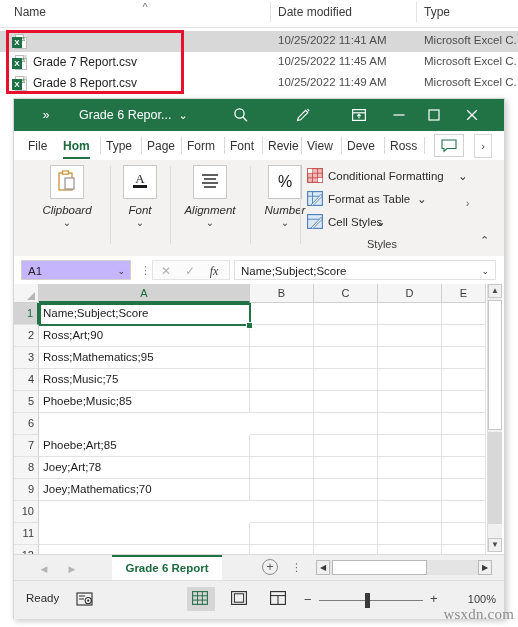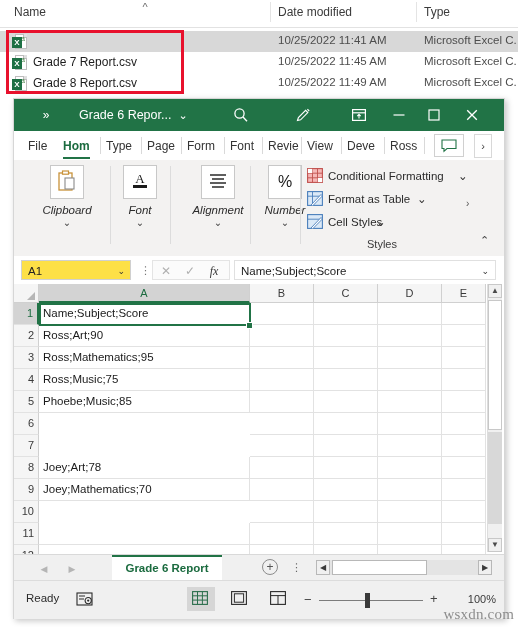"Alignment" div.rgroup { left: 168px -> 160px }
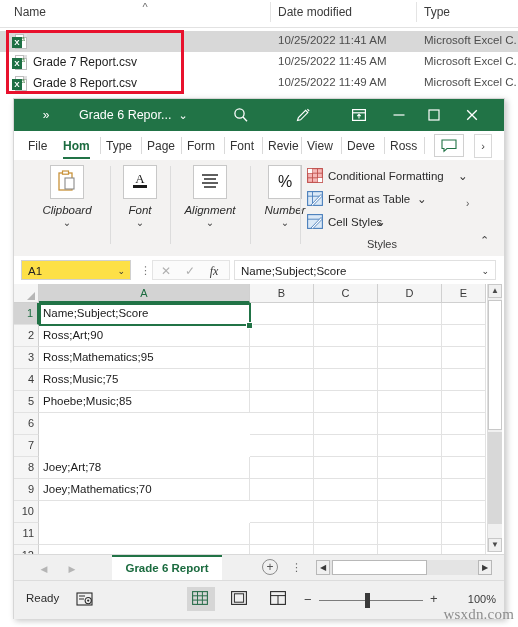"A1" .namebox { background: #fde047 -> #c4b5fd }
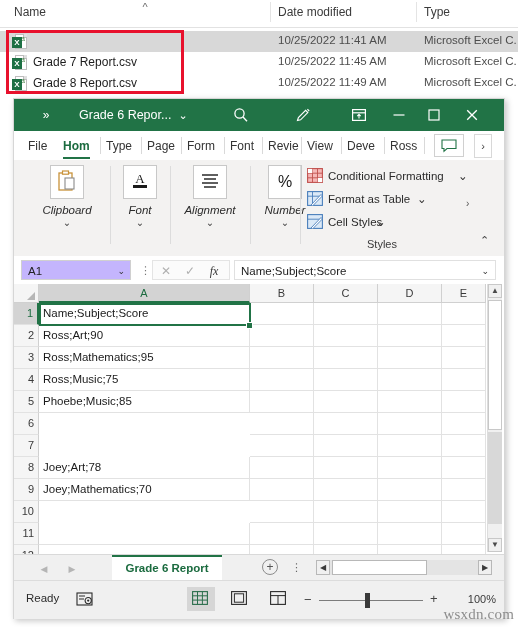"Phoebe;Art;85" div.gcell { html: none -> <div>Phoebe;Art;85</div> }
